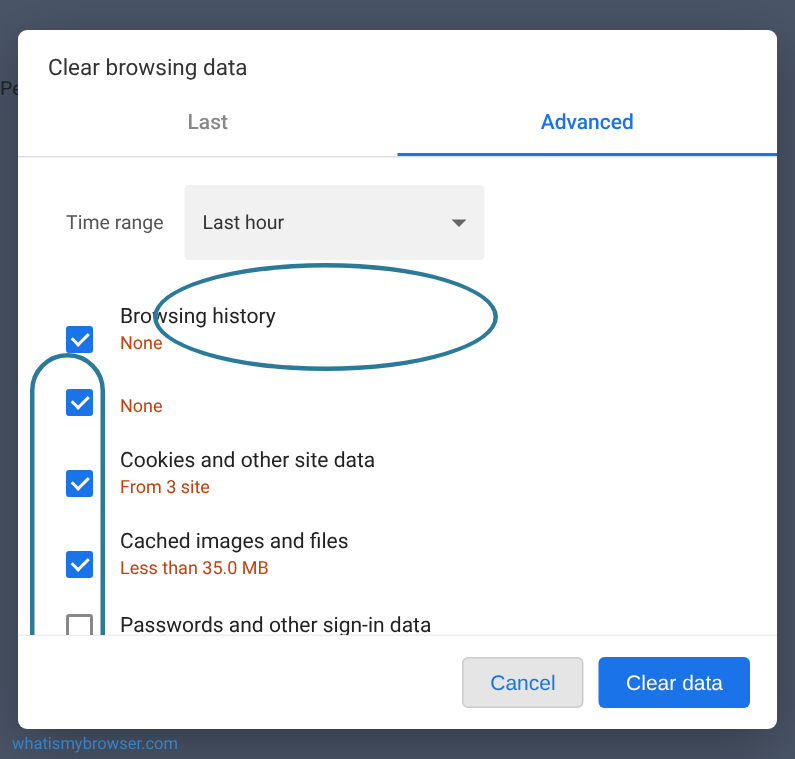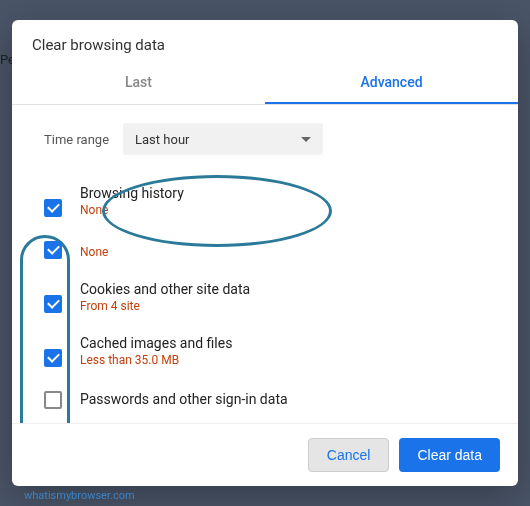"Last hour" .time-select { height: 32px -> 50px }
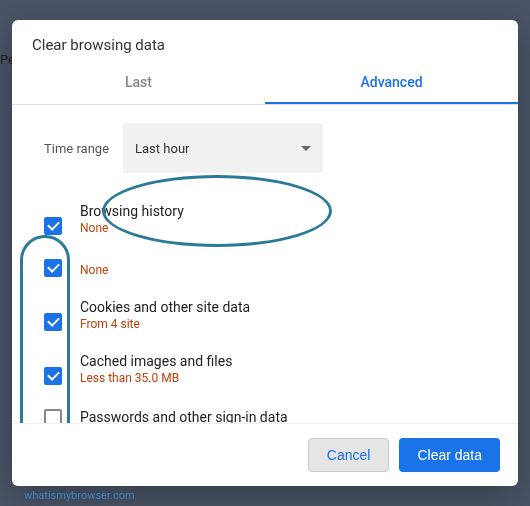"From 4 site" div.item-sub { text: 4 -> 3 }
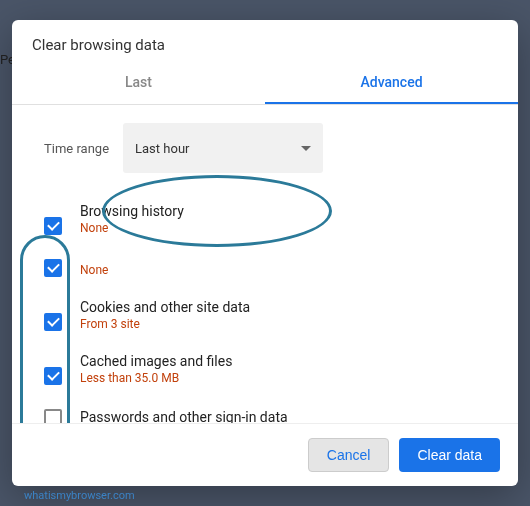"whatismybrowser.com" .watermark { left: 24px -> 8px }
